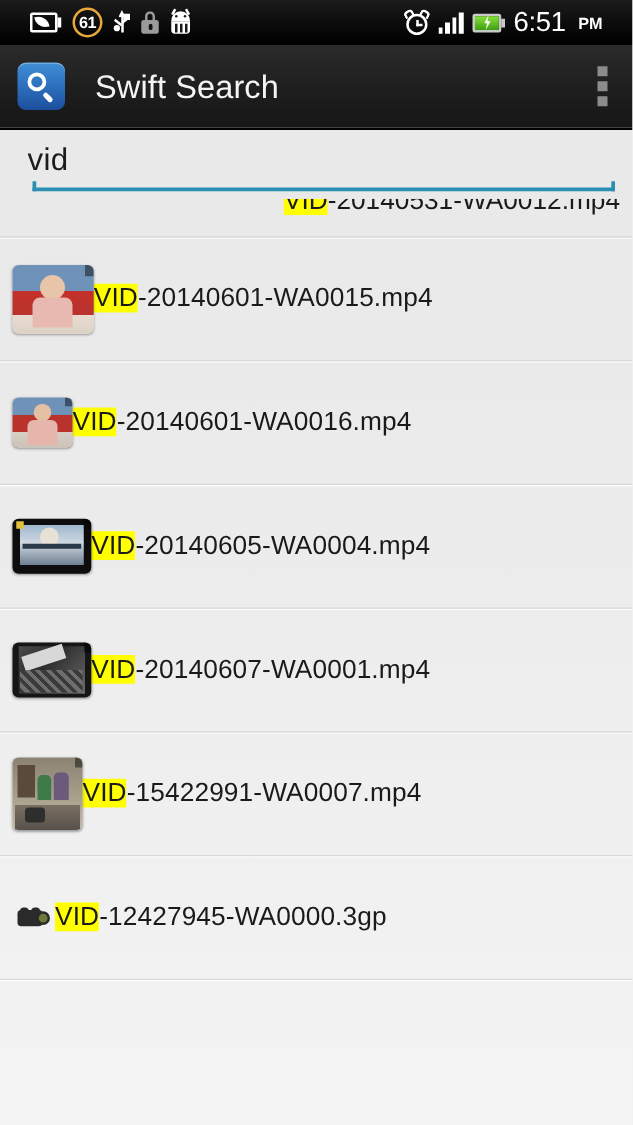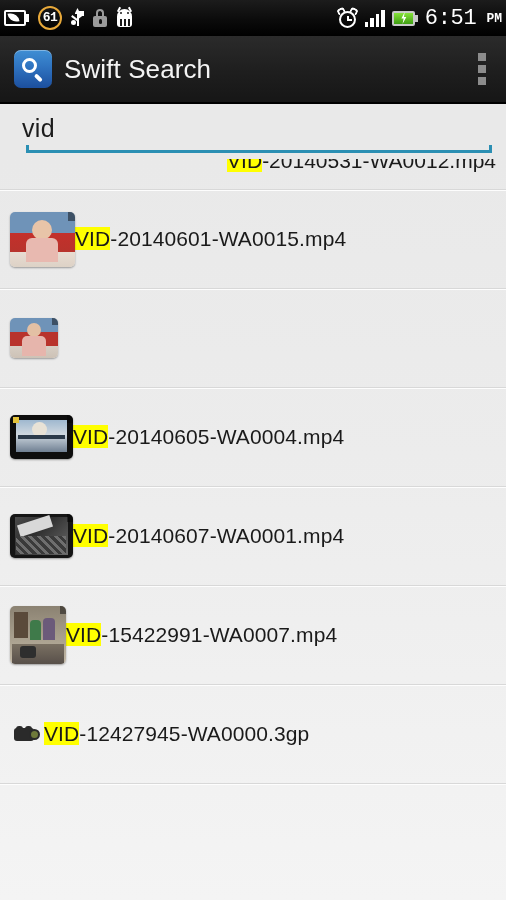"61" .statusbar { font-family: Liberation Mono, monospace -> none; padding: 0 4px -> 0 24px }
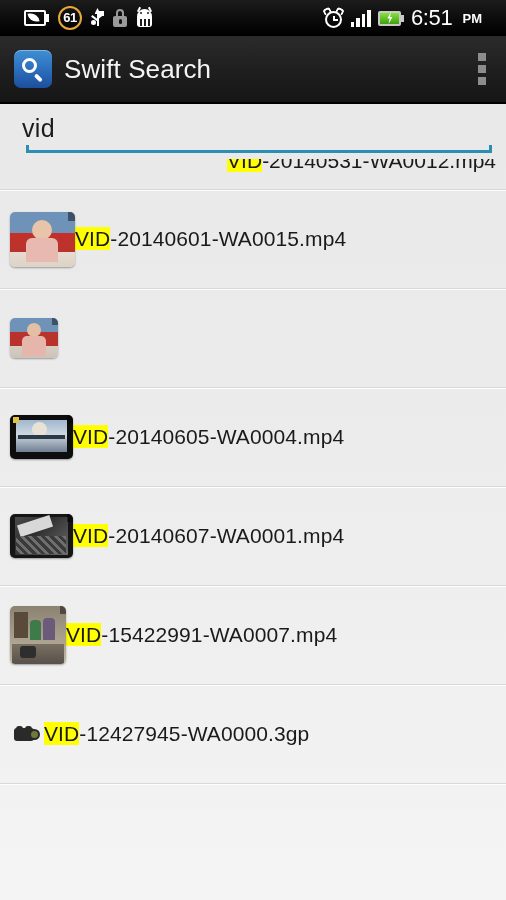"Swift Search" .app-title { margin-left: 12px -> 24px }
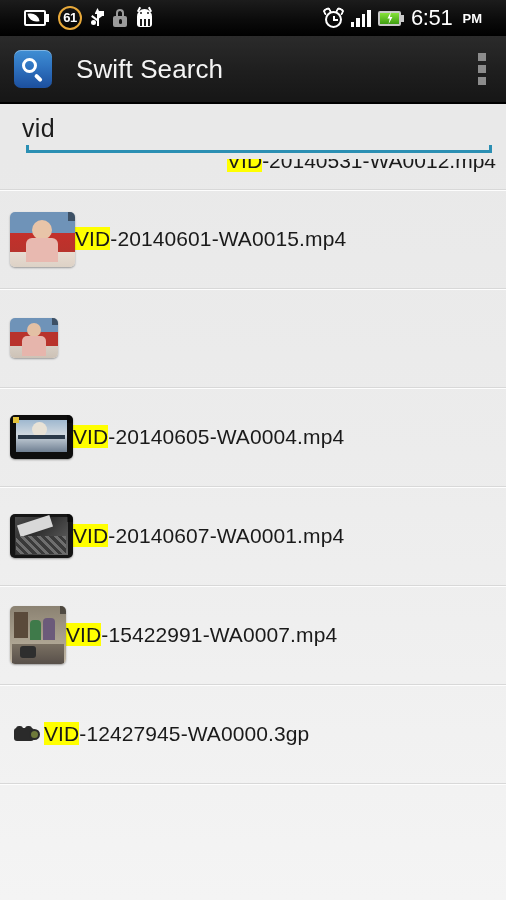"VID-20140601-WA0016.mp4" span.label { html: none -> <span><span>VID</span><span>-20140601-WA0016.mp4</span></span> }
